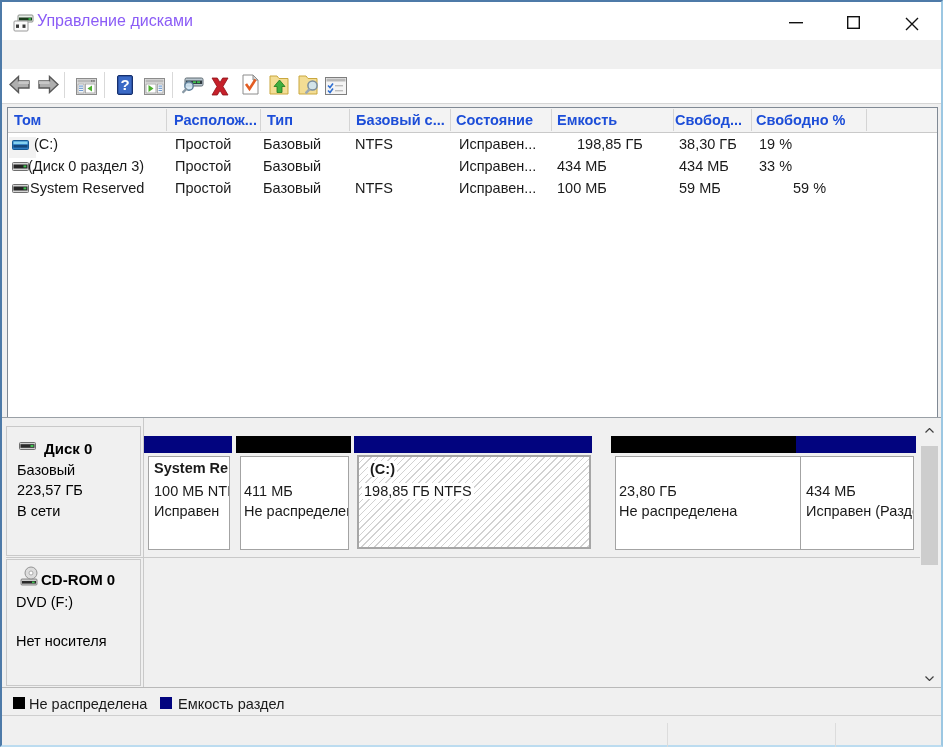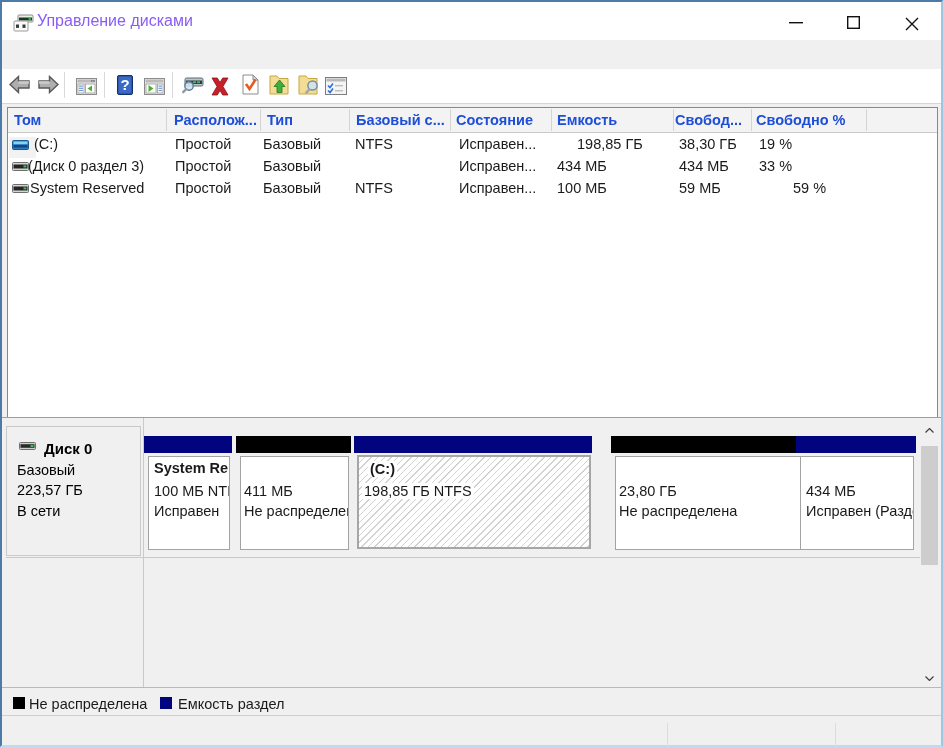"CD-ROM 0" div.diskcell { html: none -> <div> <svg> <rect></rect> <rect></rect> <rect></rect> <circle></circle> <circle></circle> </svg> <span>CD-ROM 0</span> <span>DVD (F:)</span> <span>Нет носителя</span> </div> }
